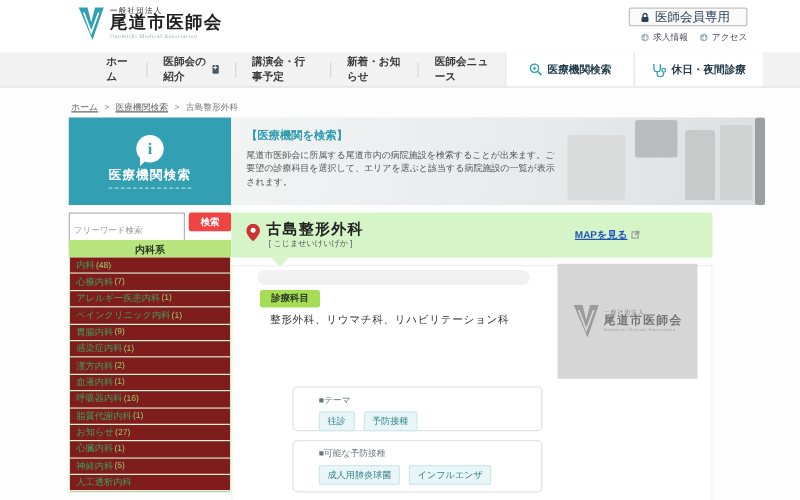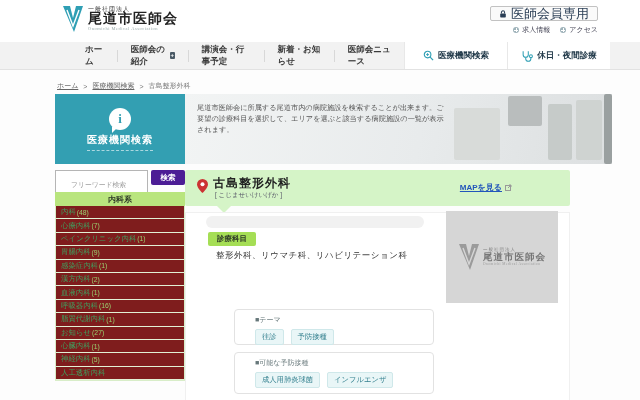"医師会員専用" .member-btn { font-size: 13px -> 10px }
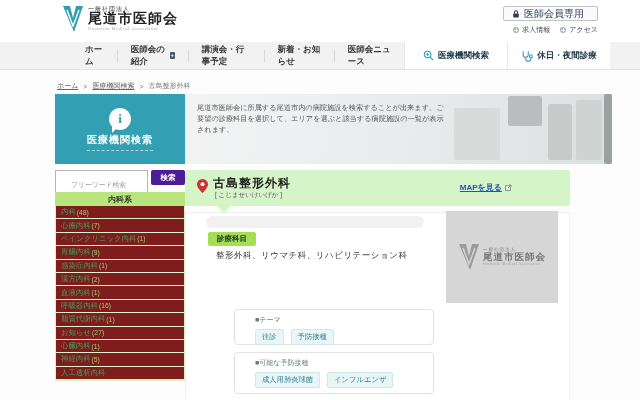"【医療機関を検索】" div.intro-head { html: none -> <div>【医療機関を検索】</div> }
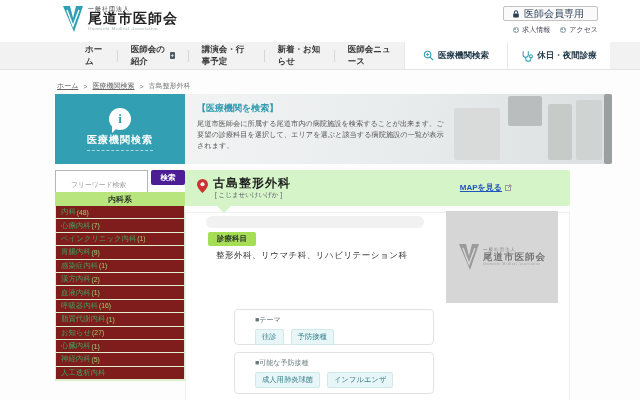"検索" .search-btn { background: #4c1d95 -> #ef4444 }
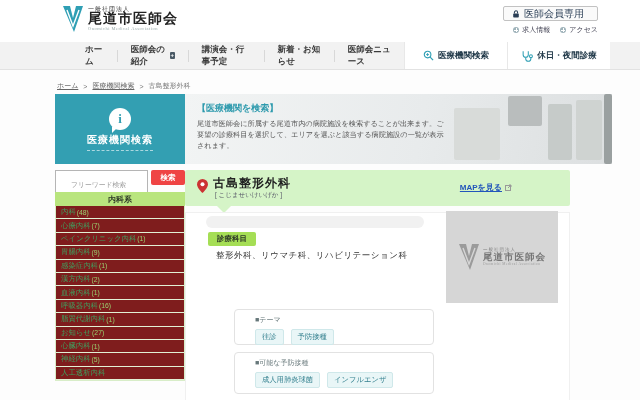"フリーワード検索" .search-input { padding: 0 15px -> 0 3px }
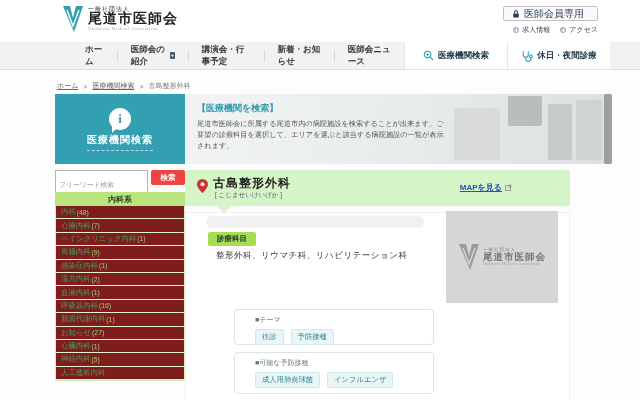"アレルギー疾患内科" li.cat-item { html: none -> <li> <span>アレルギー疾患内科</span> <span>(1)</span> </li> }
